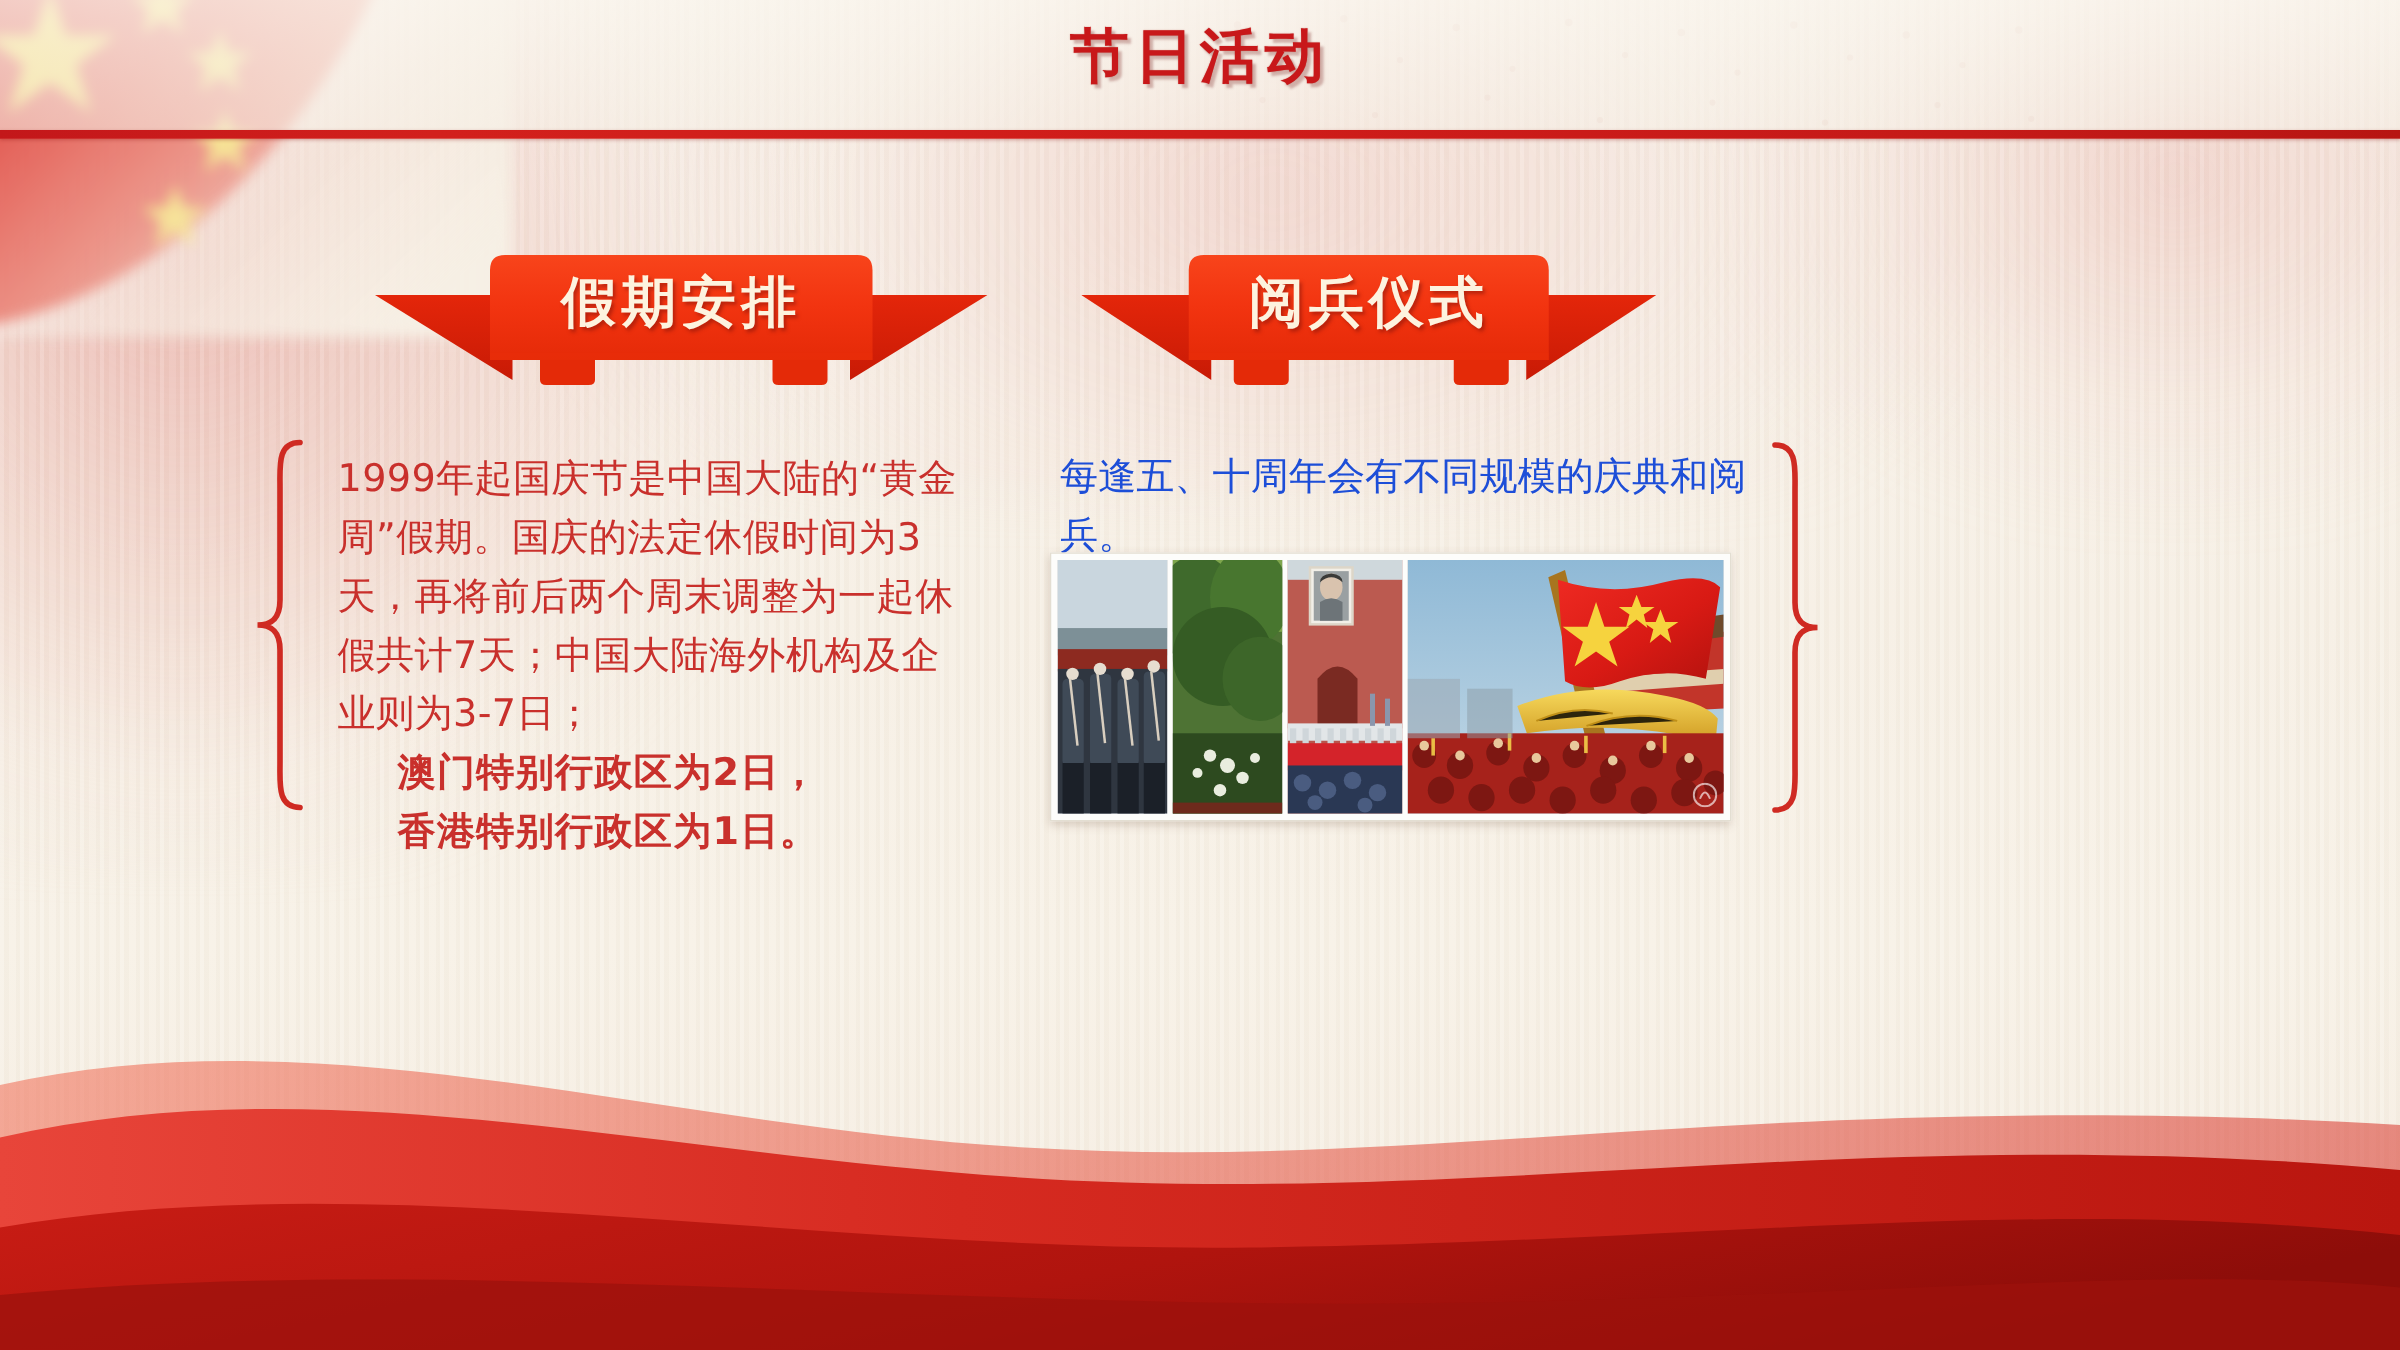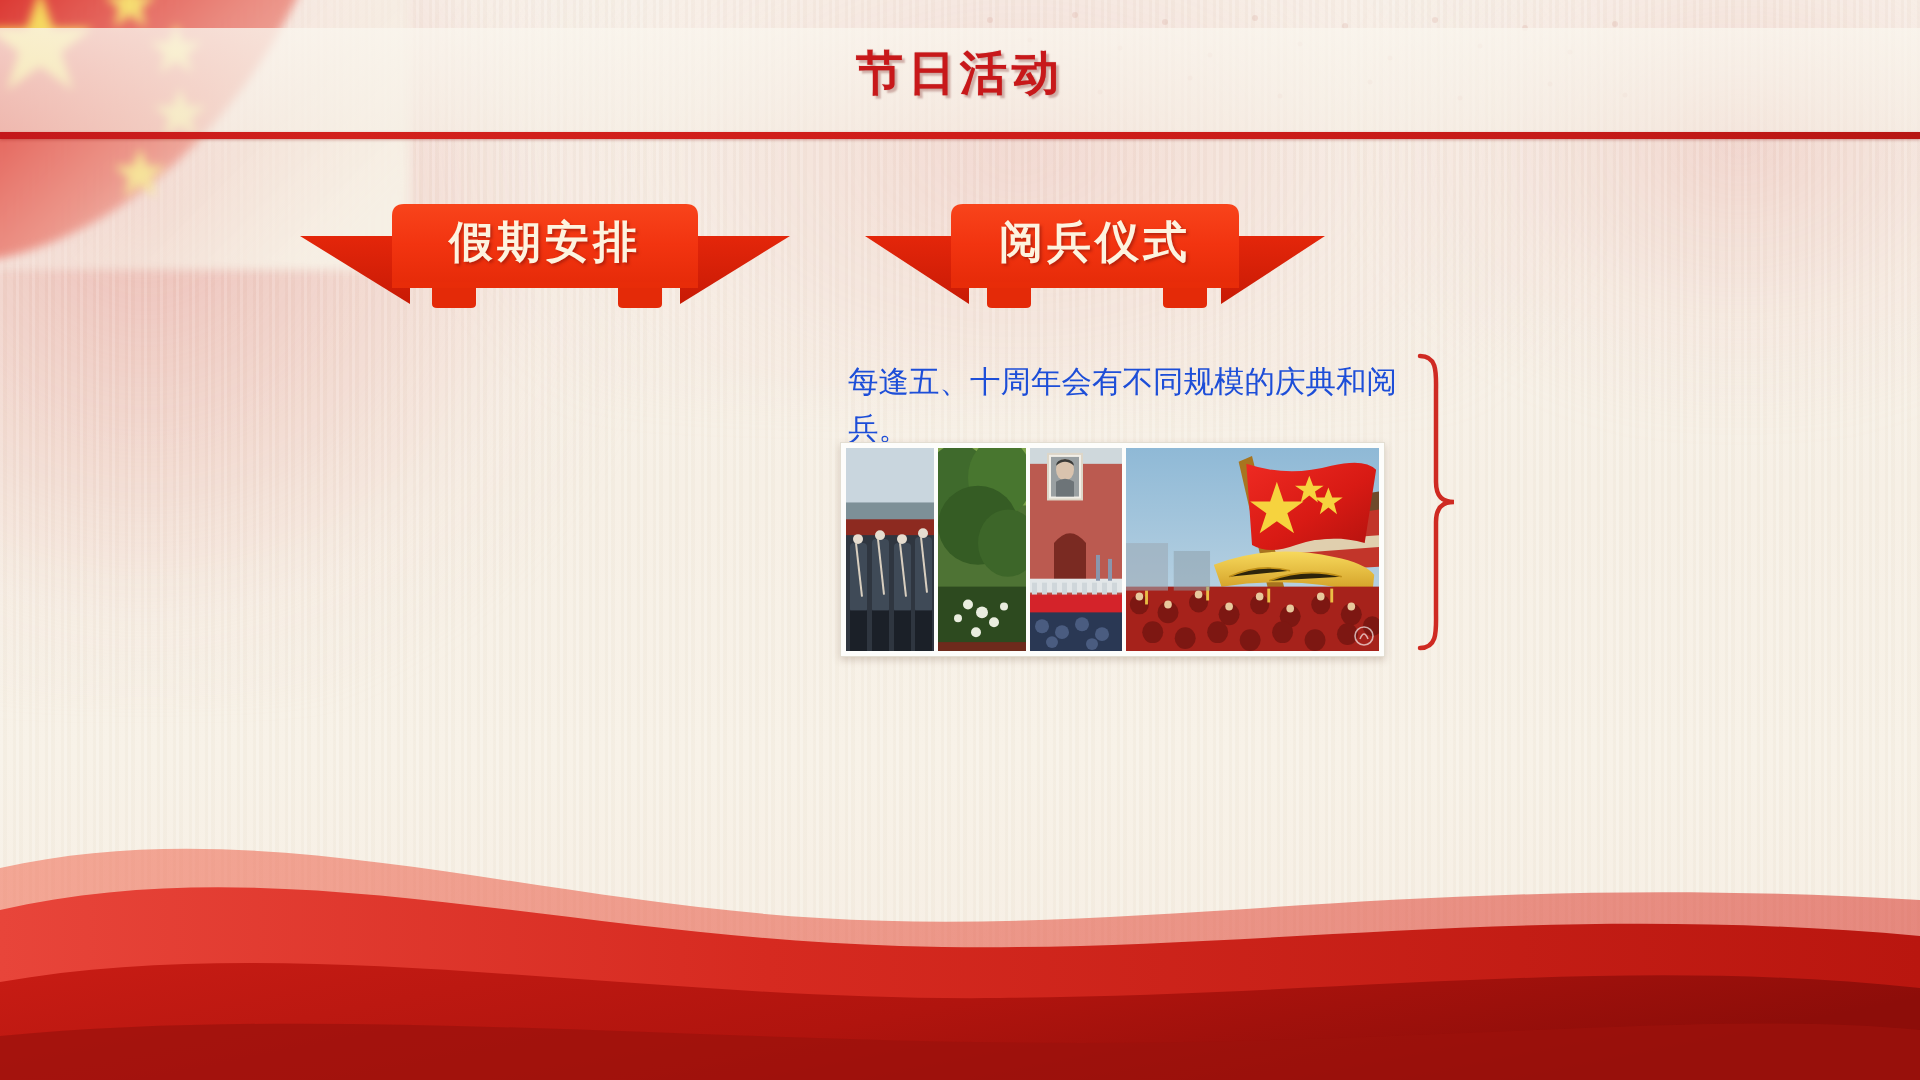"节日活动" .header { margin-top: 28px -> none }
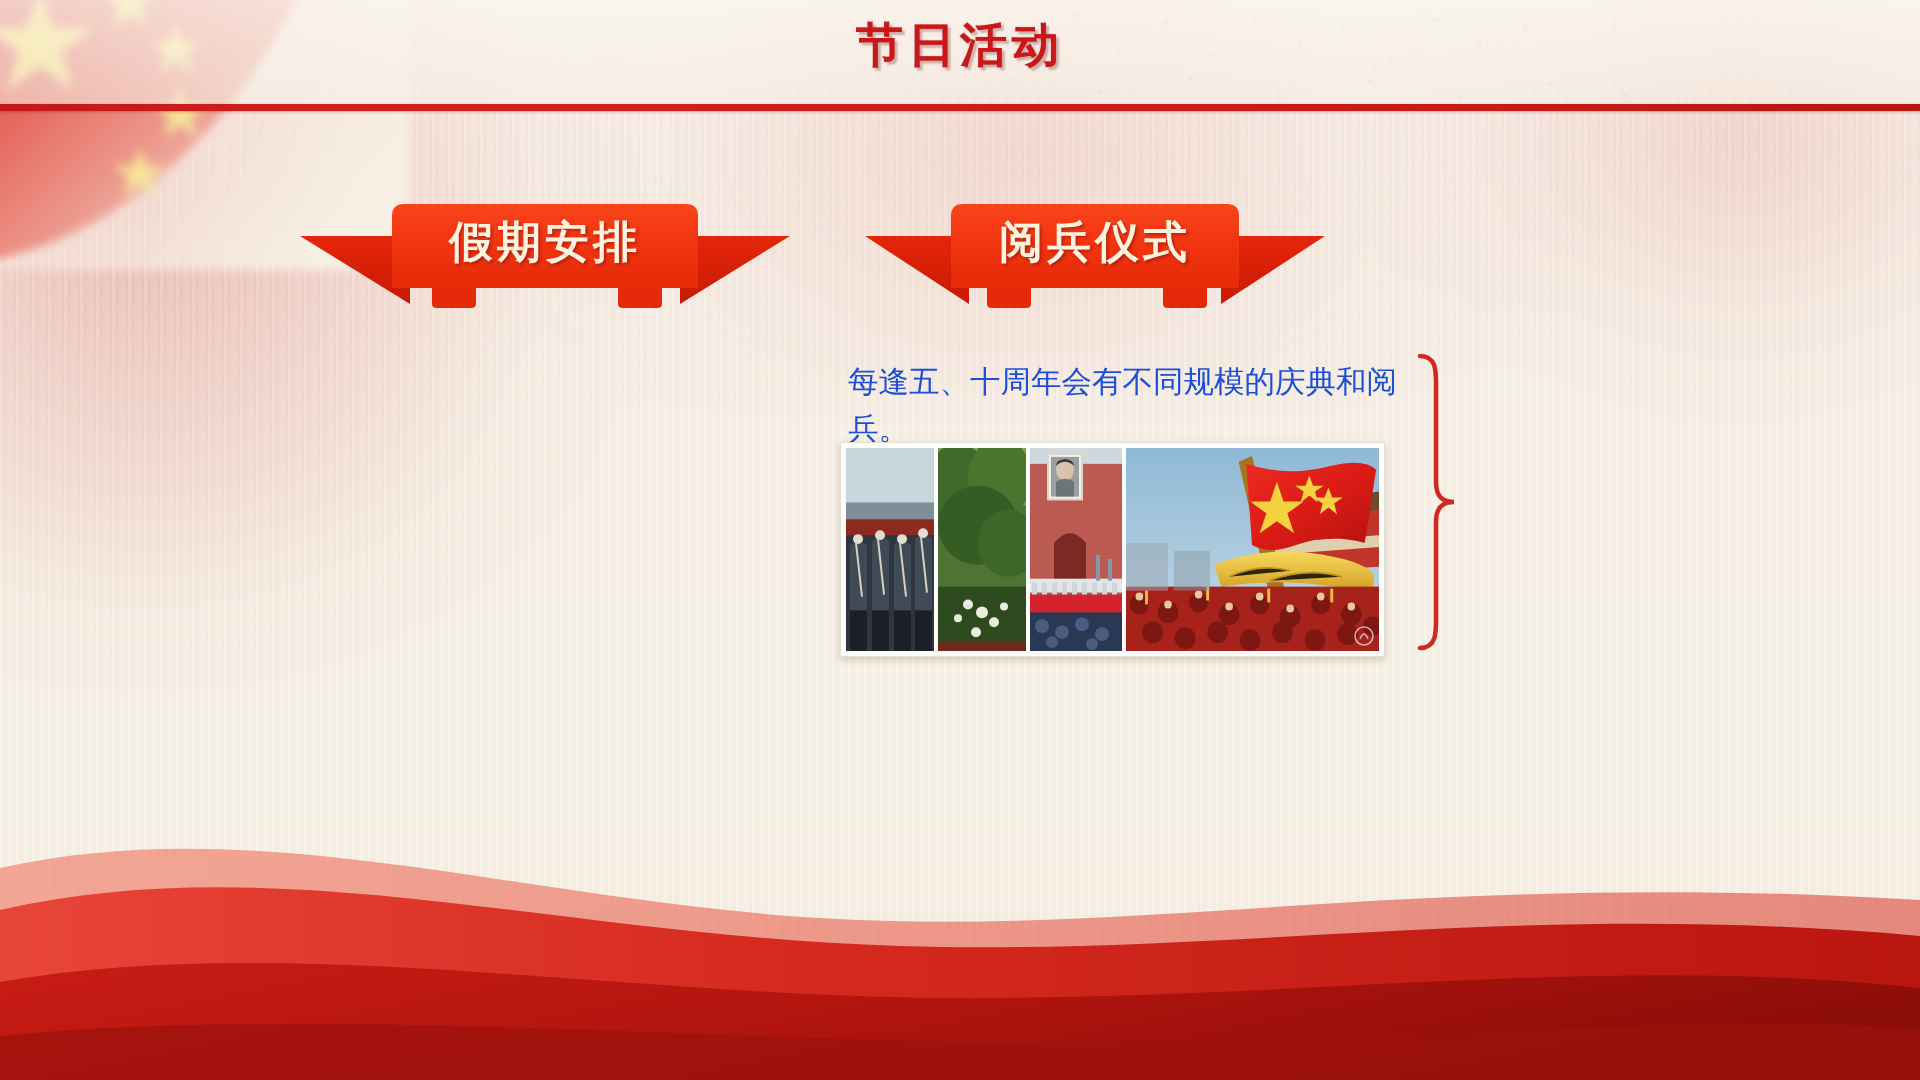"1999年起国庆节是中国大陆的“黄金周”假期。国庆的法定休假时间为3天，再将前后" div.col-left { html: none -> <div> <svg> <path></path> </svg> <div> <span>1999年起国庆节是中国大陆的“黄金周”假期。国庆的法定休假时间为3天，再将前后两个周末调整为一起休假共计7天；中国大陆海外机构及企业则为3-7日；</span> <span>澳门特别行政区为2日，</span> <span>香港特别行政区为1日。</span> </div> </div> }
